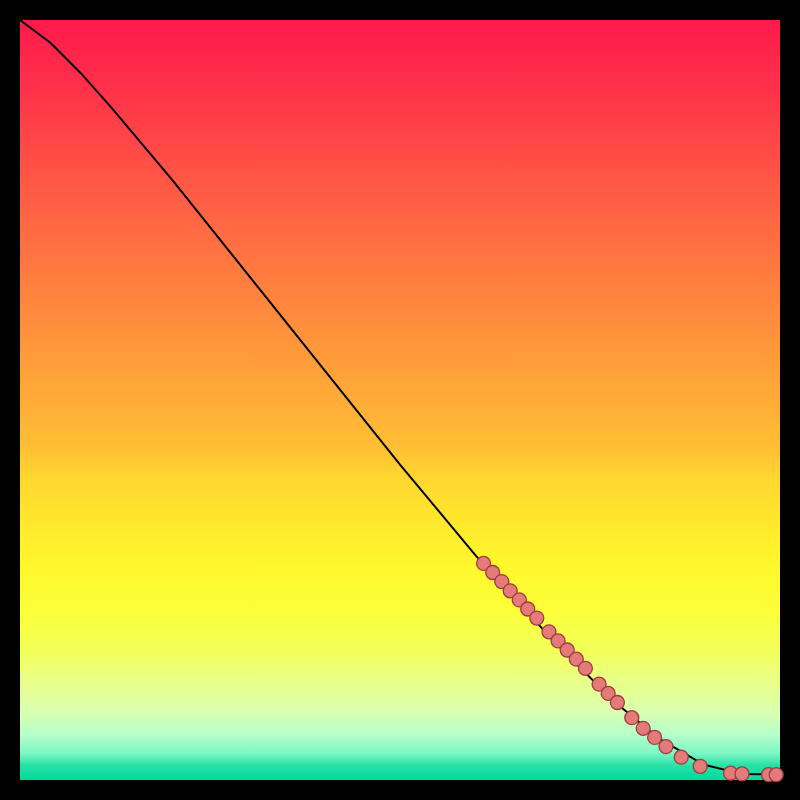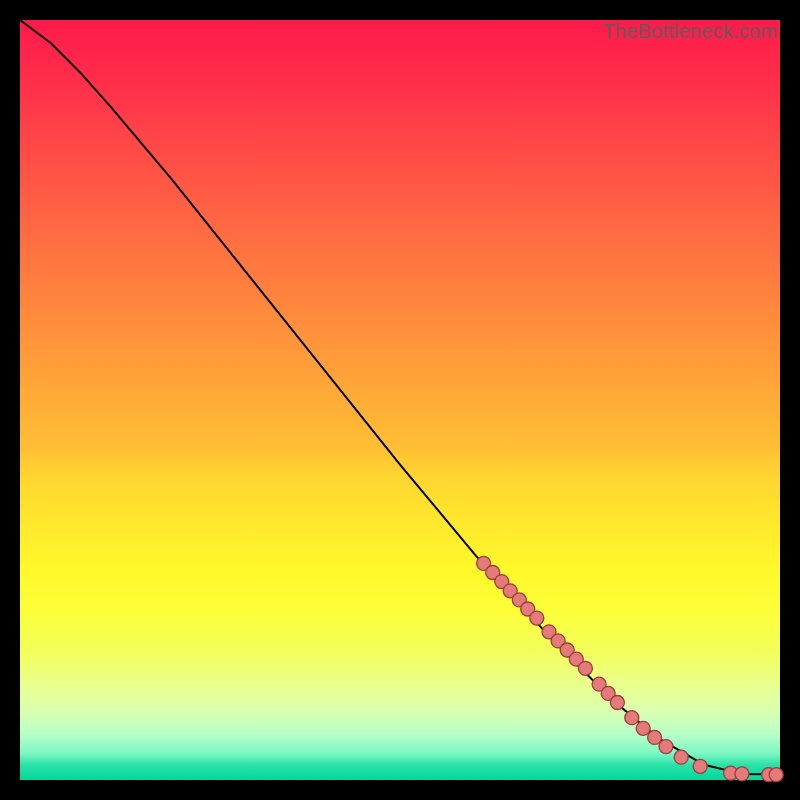"TheBottleneck.com" div.watermark { html: <div>TheBottleneck.com</div> -> none }
